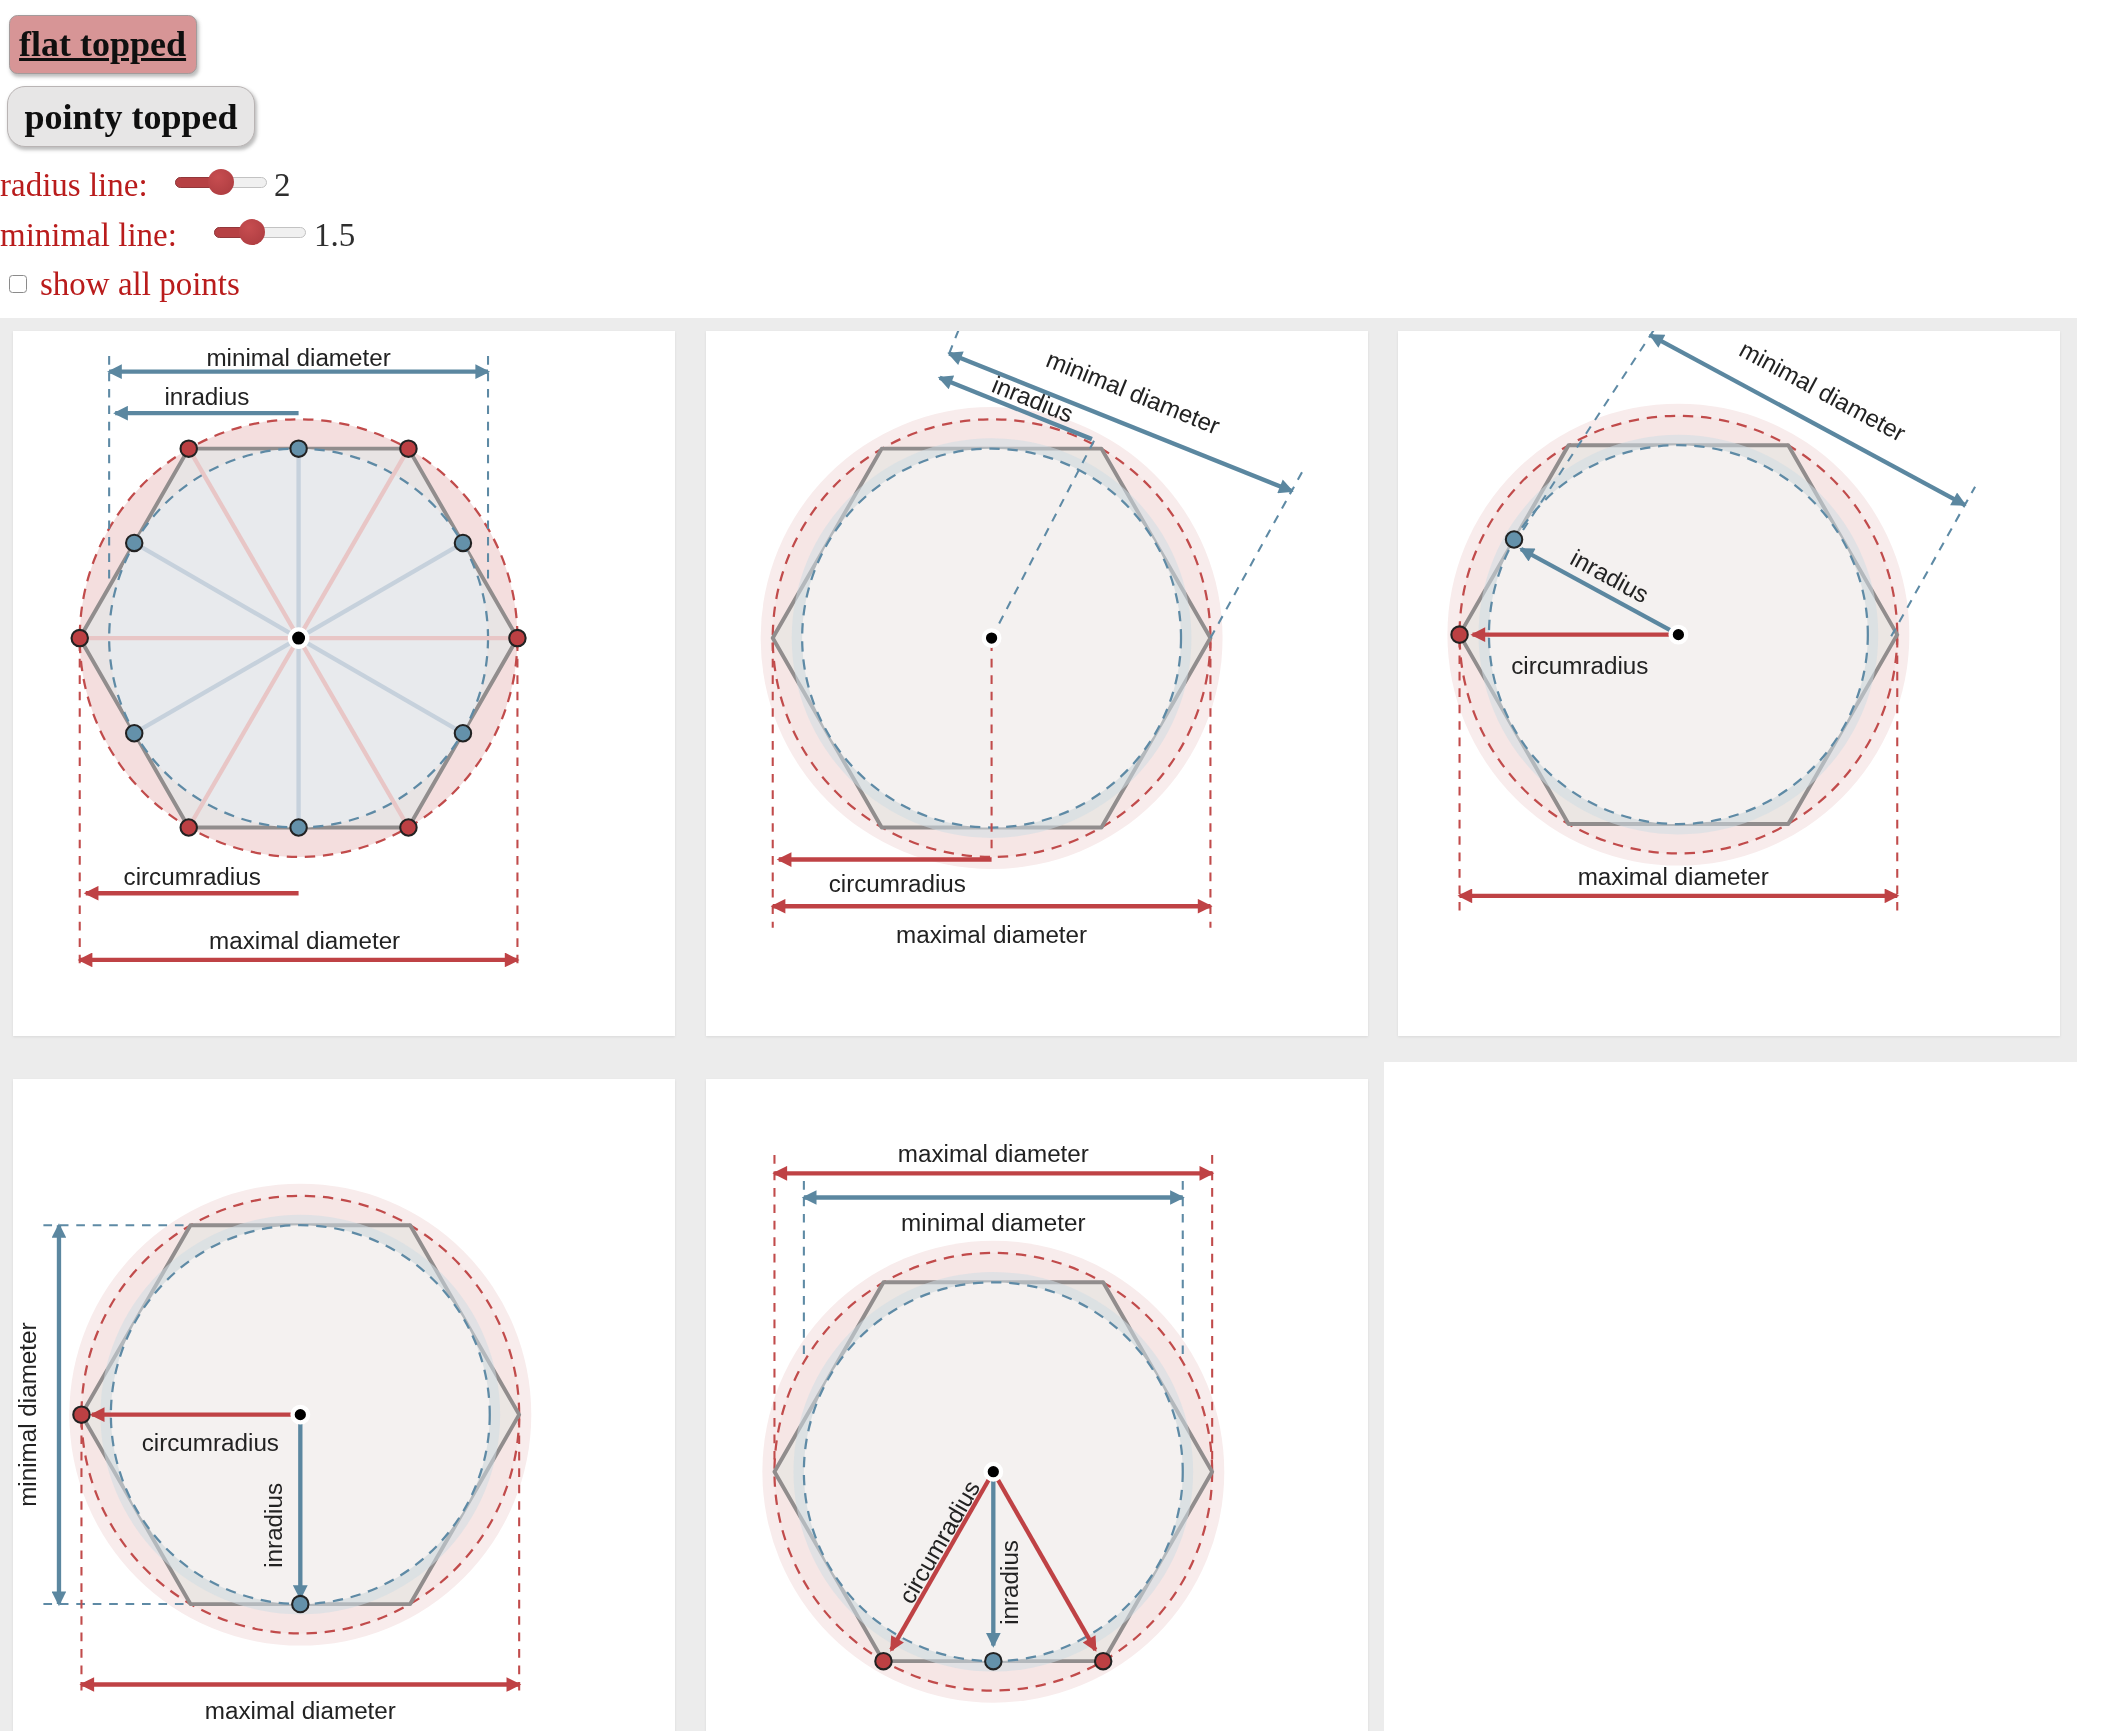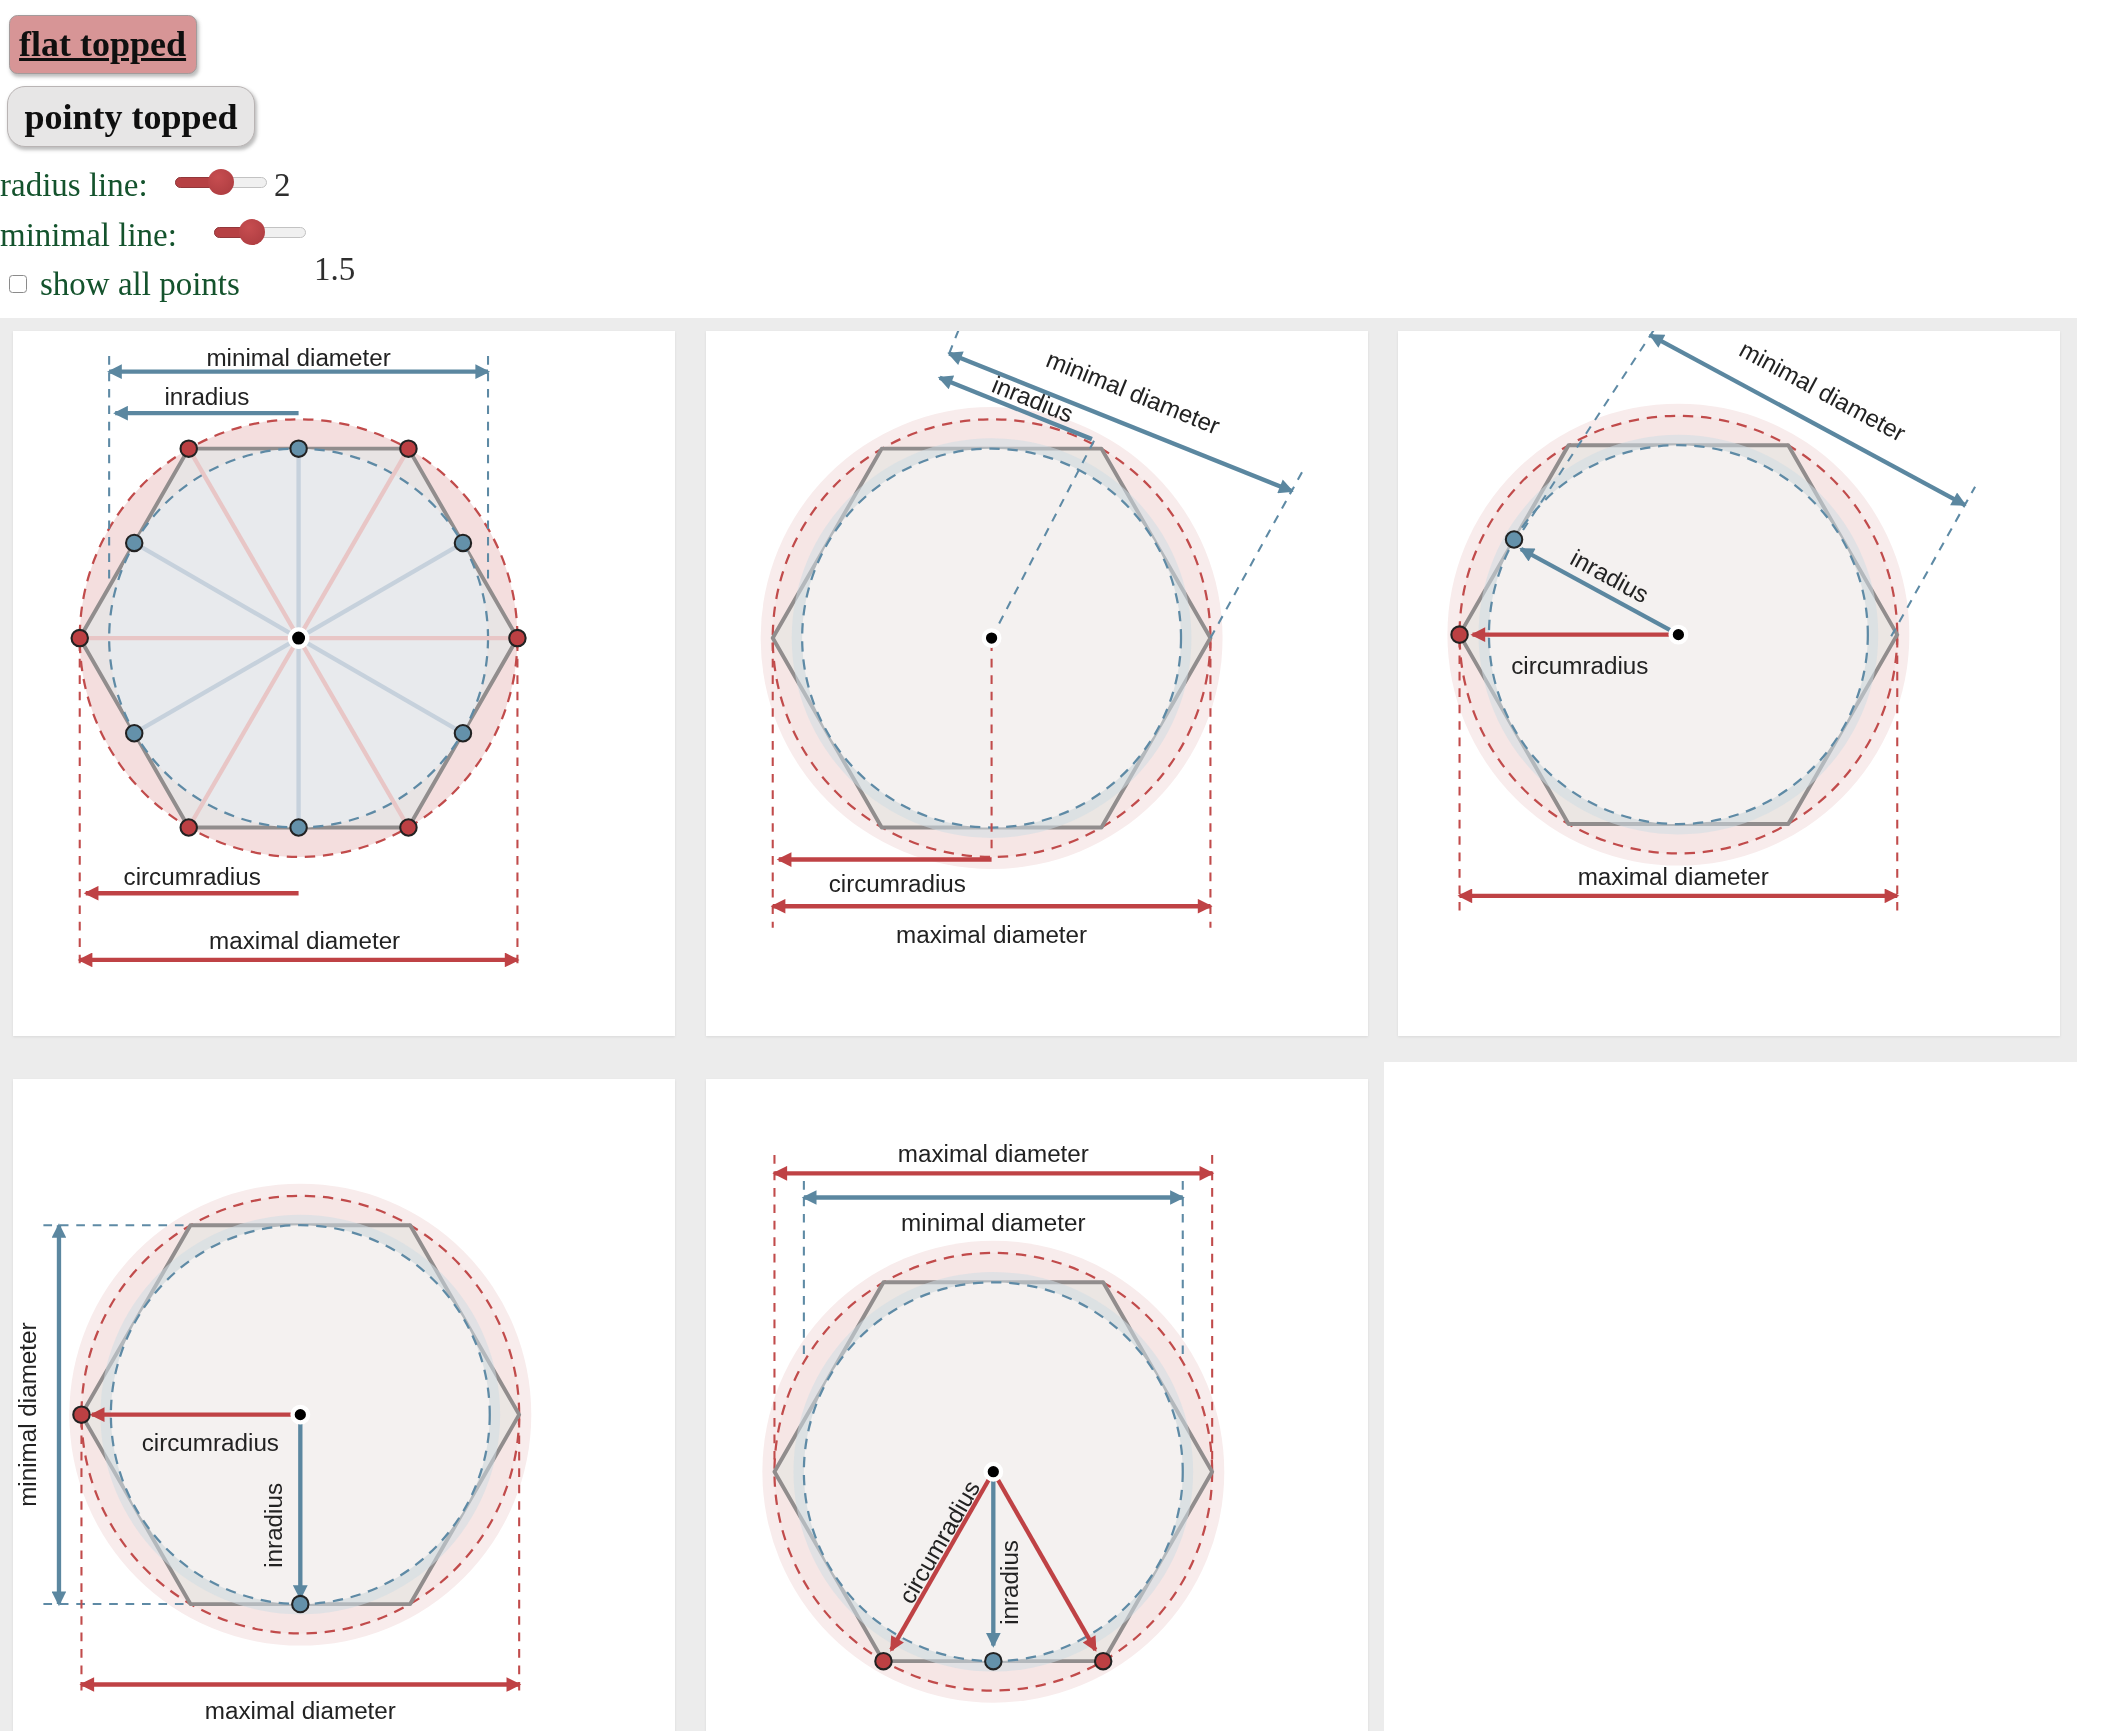"radius line:" .ctrl-label { color: #14532d -> #b91c1c }
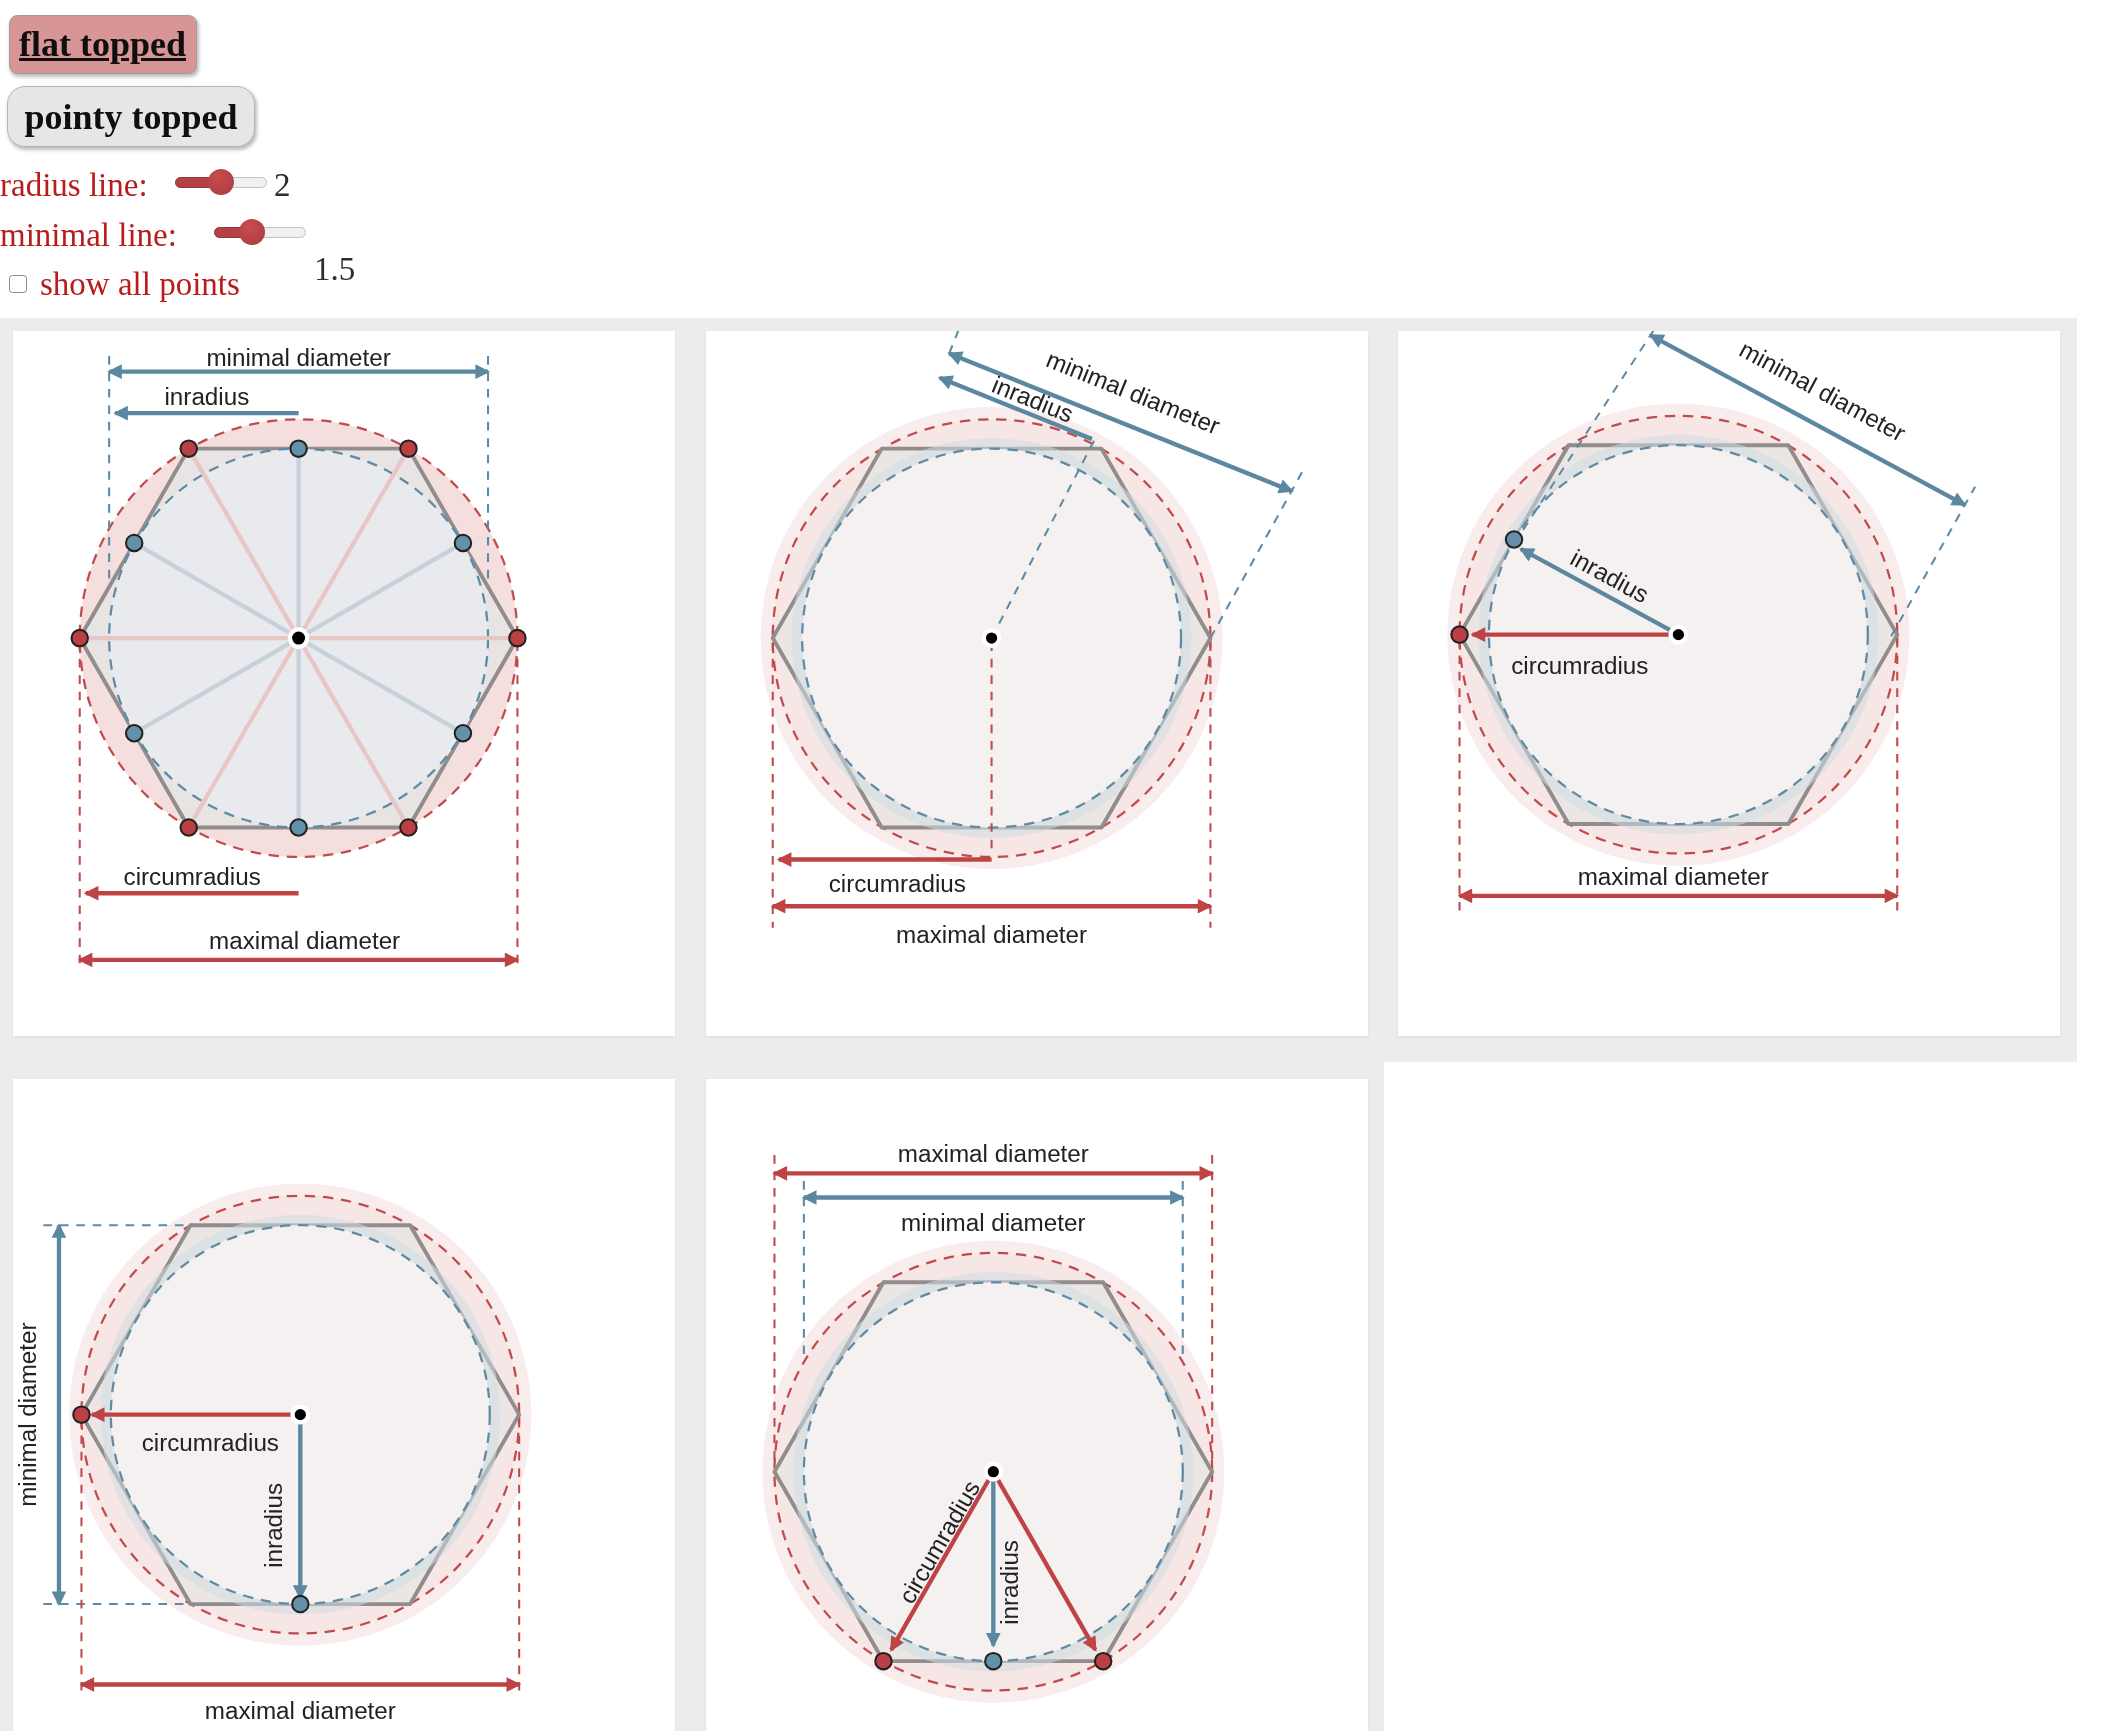"1.5" div.ctrl-value { margin-top: 34px -> none }
